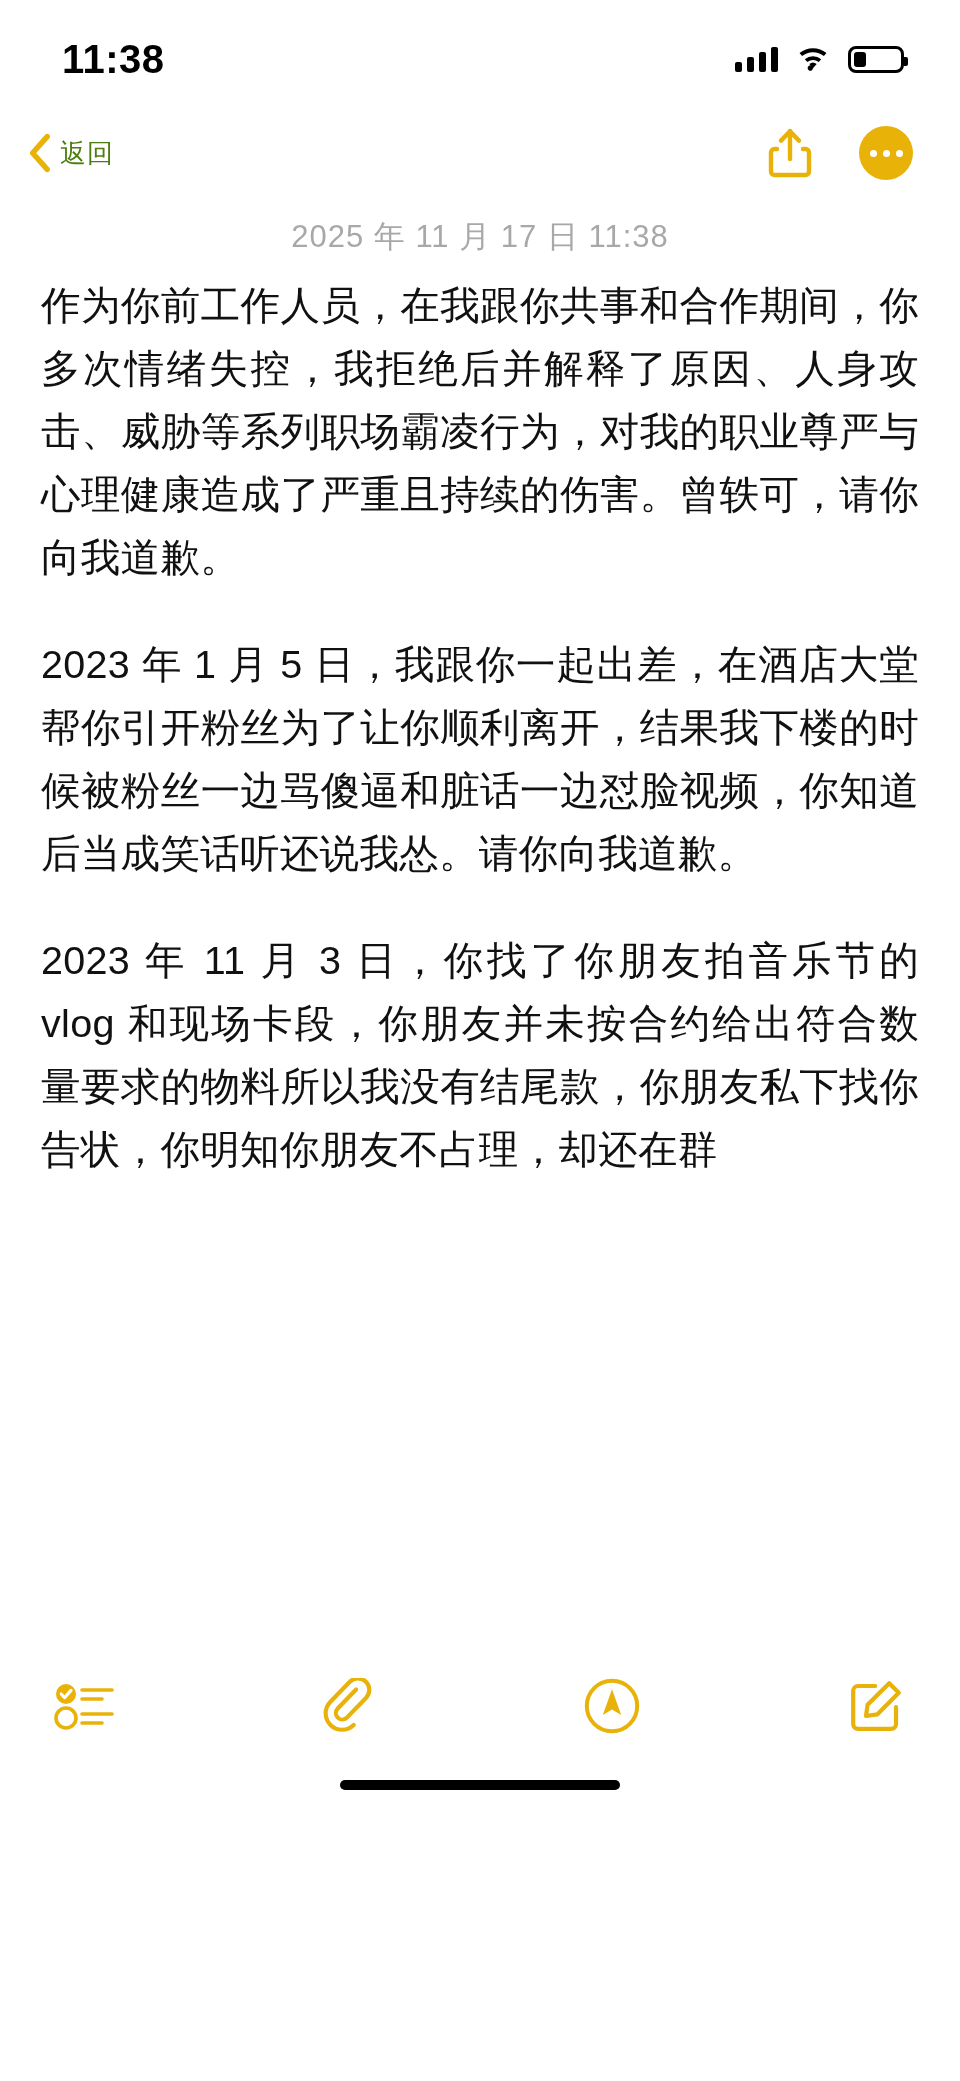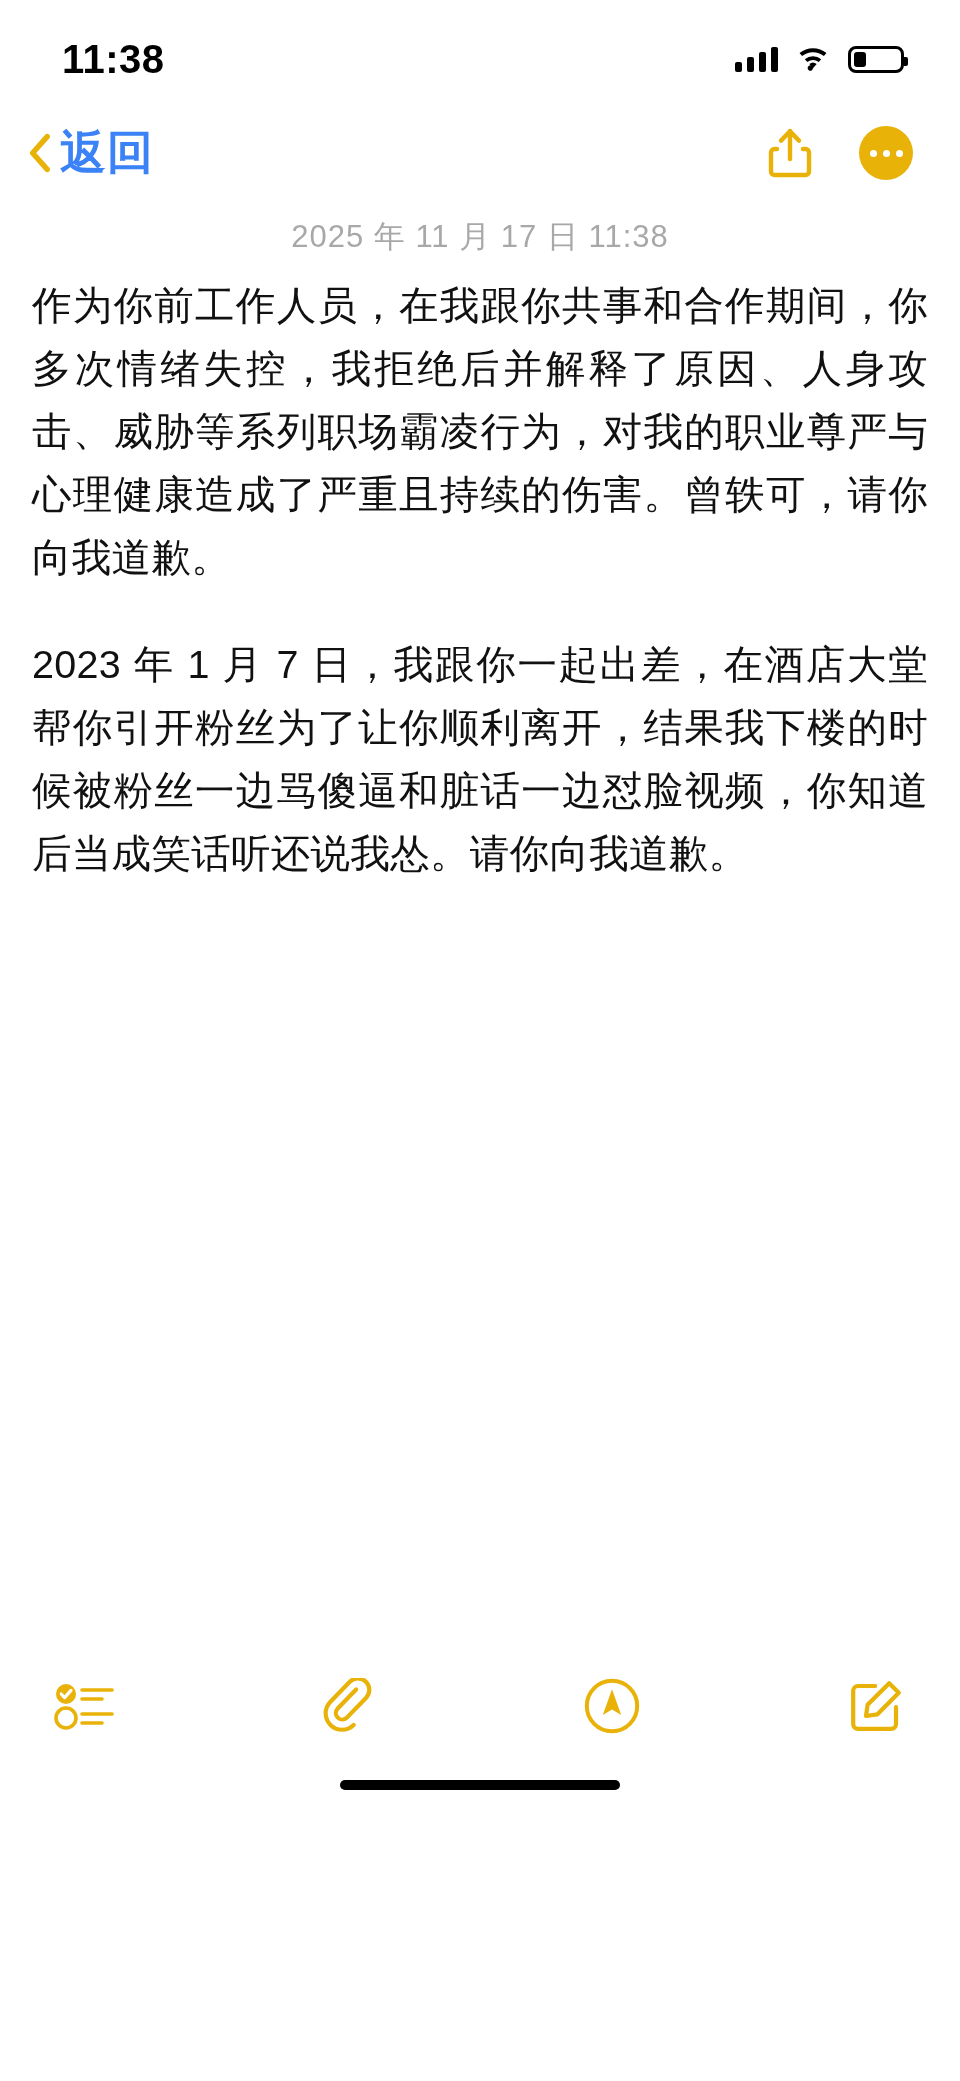"返回" .back-label { color: #3b82f6 -> #4d7c0f; font-size: 46px -> 26px; font-weight: bold -> none }
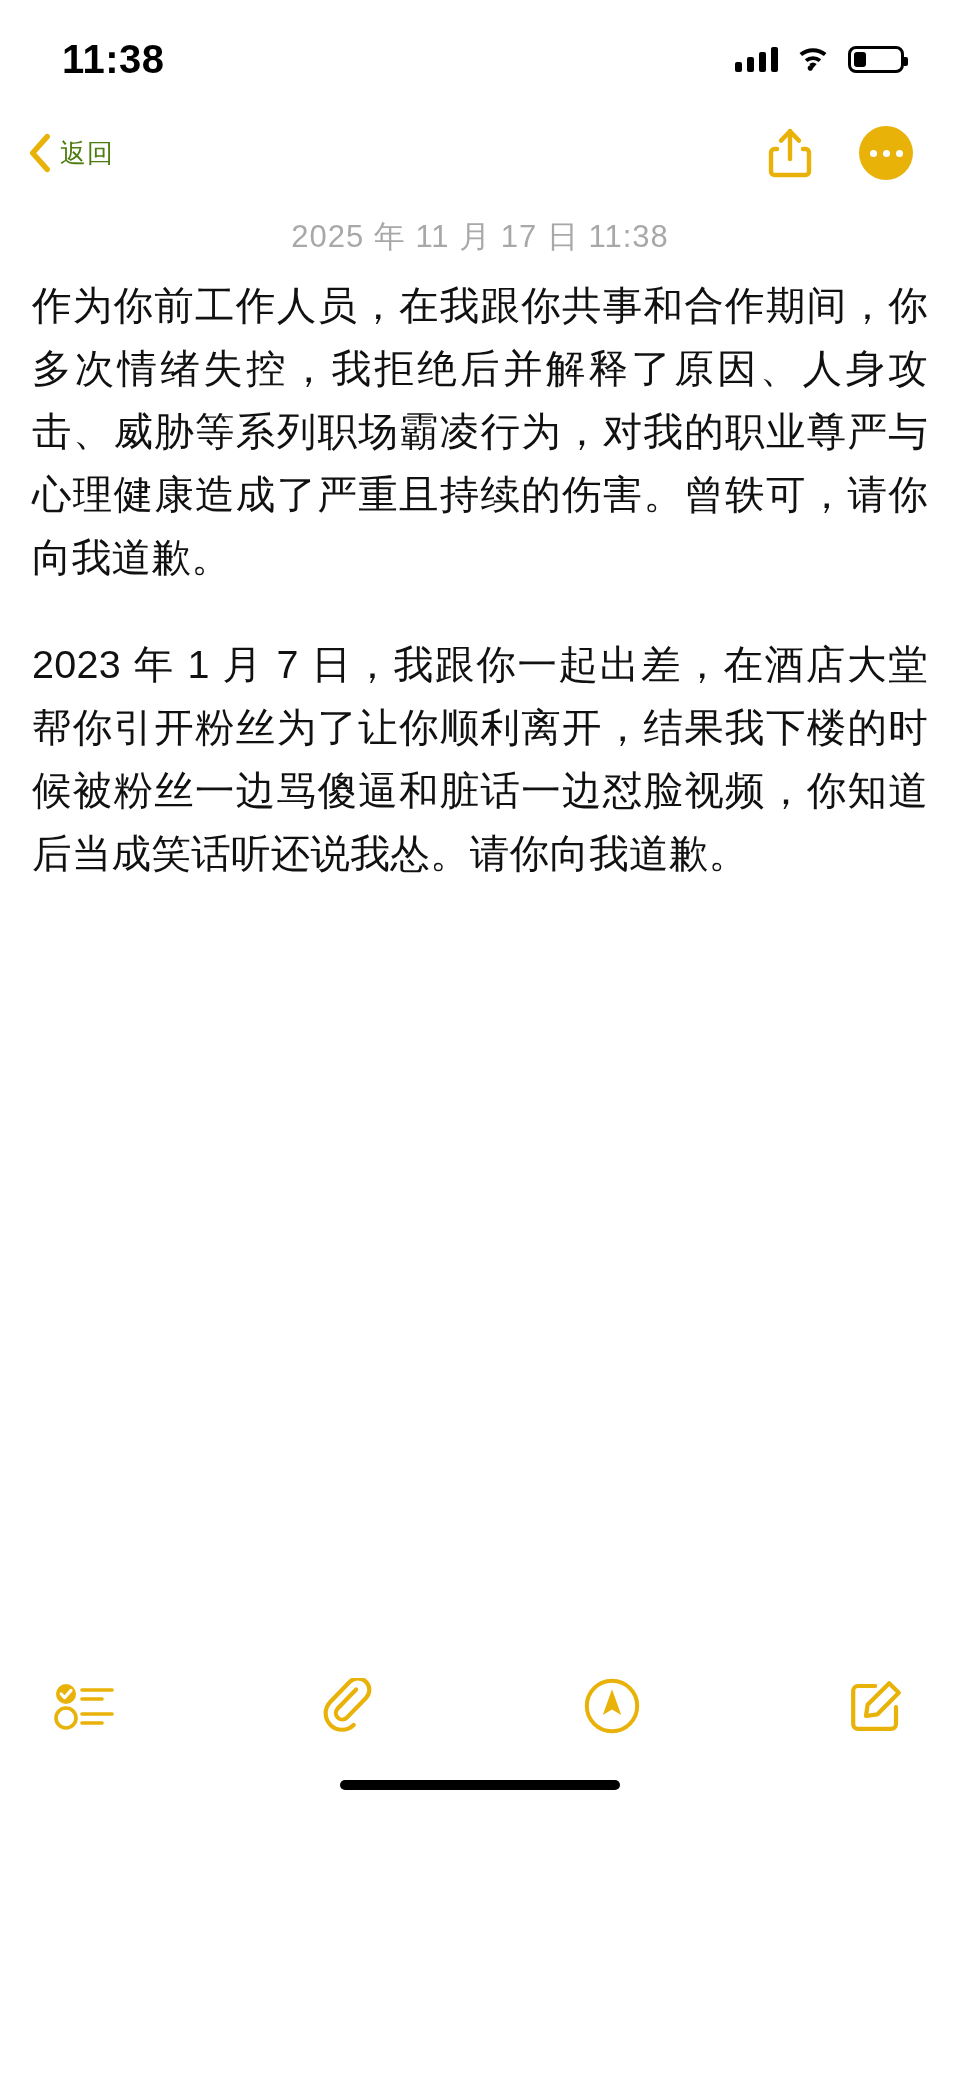"2025 年 11 月 17" .note-scroll { padding: 0 32px -> 0 41px }
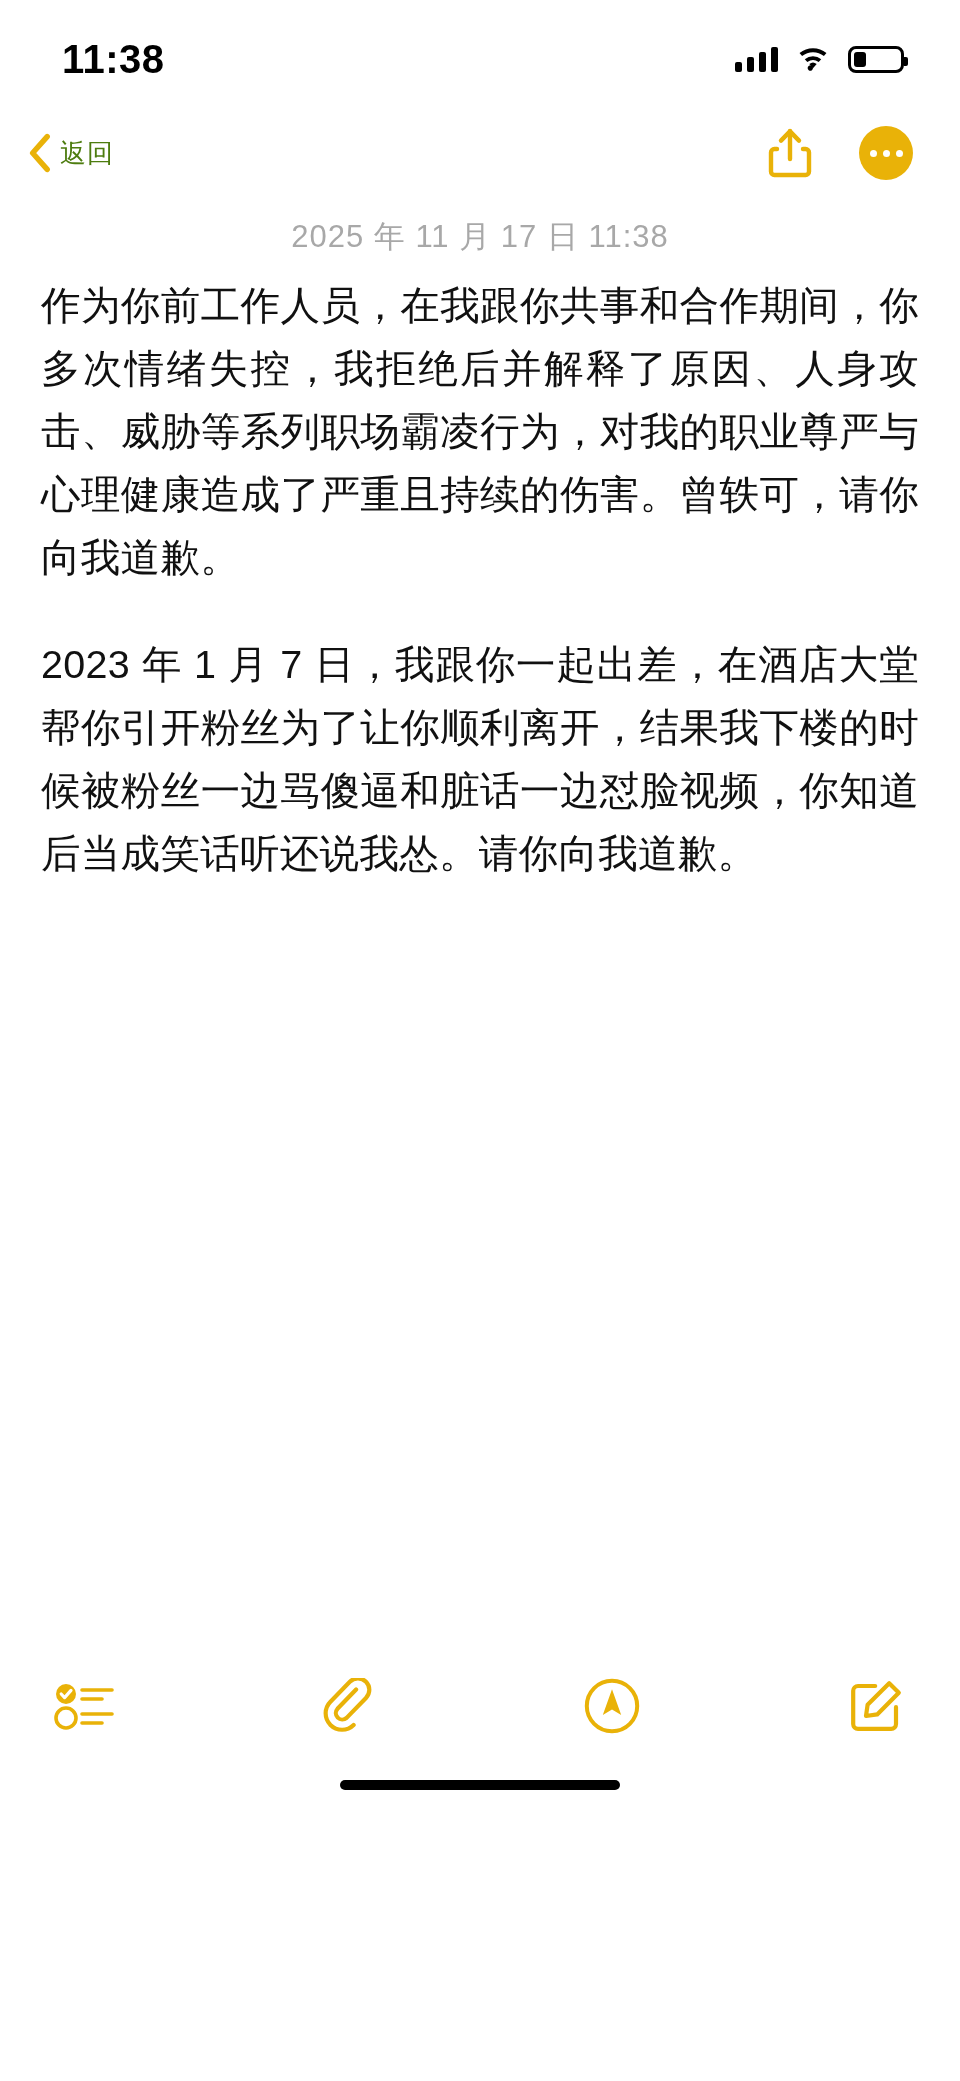"2023 年 1 月 7" p { text: 7 -> 5 }
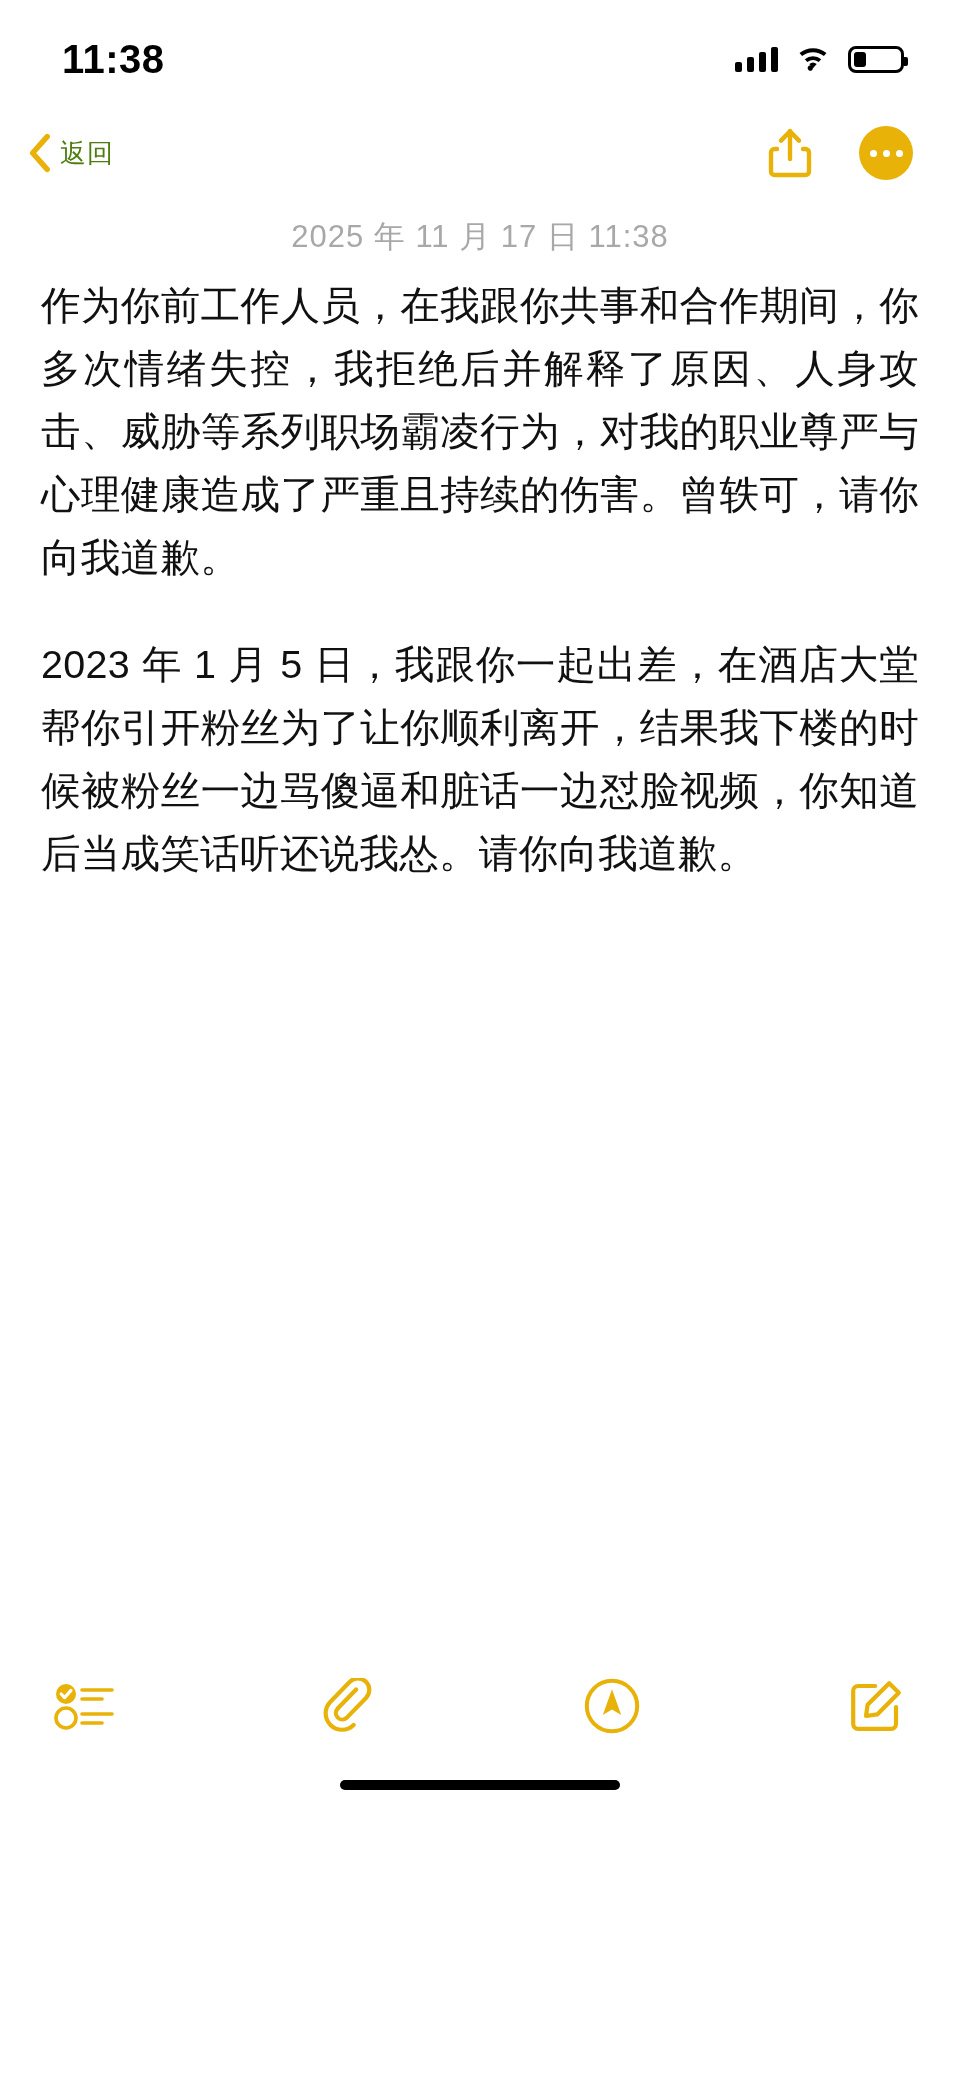"2023 年 11 月 3" p { html: none -> <p>2023 年 11 月 3 日，你找了你朋友拍音乐节的 vlog 和现场卡段，你朋友并未按合约给出符合数量要求的物料所以我没有结尾款，你朋友私下找你告状，你明知你朋友不占理，却还在群</p> }
